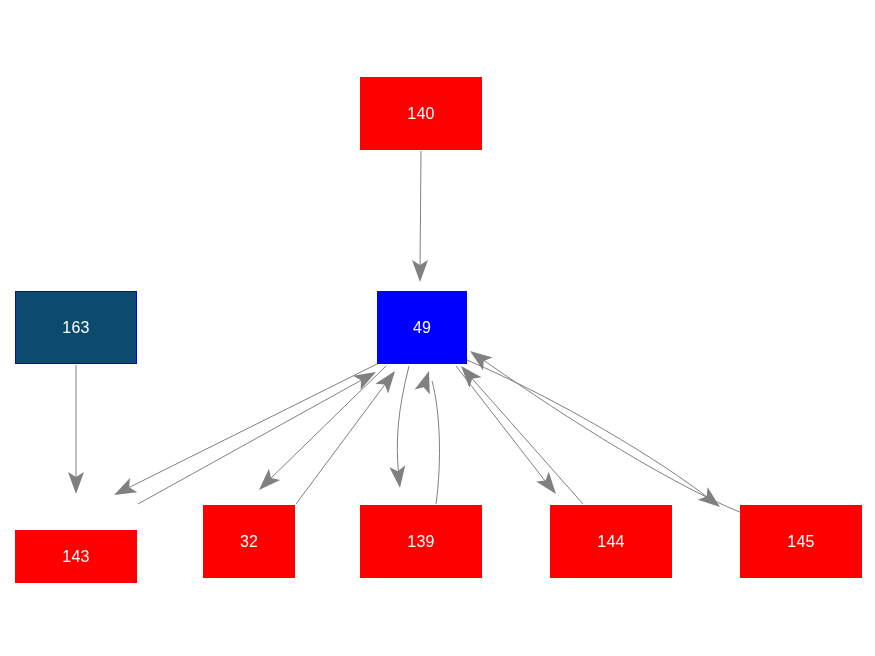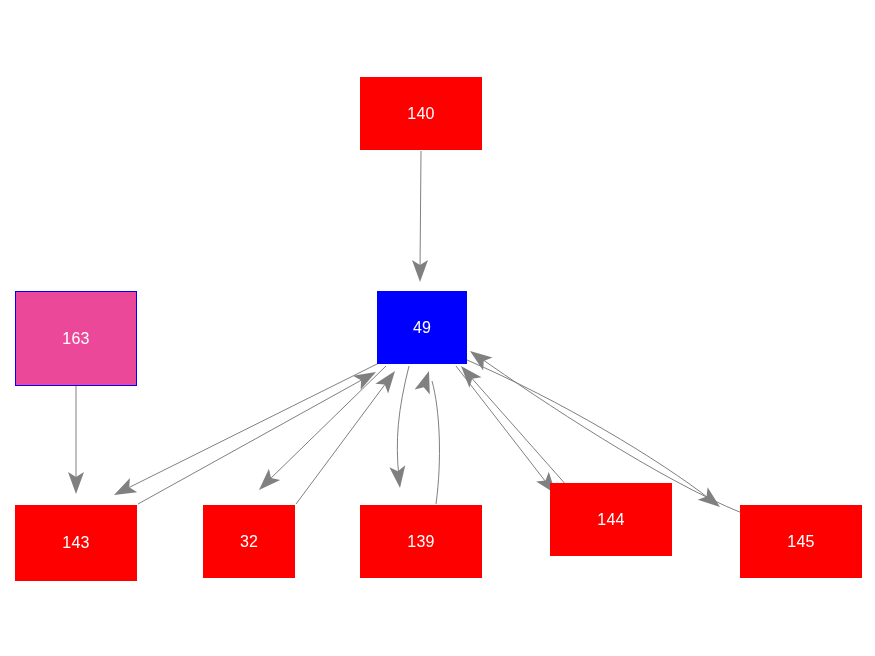"163" div.graph-node { background: #ec4899 -> #0c4a6e; height: 95px -> 73px }
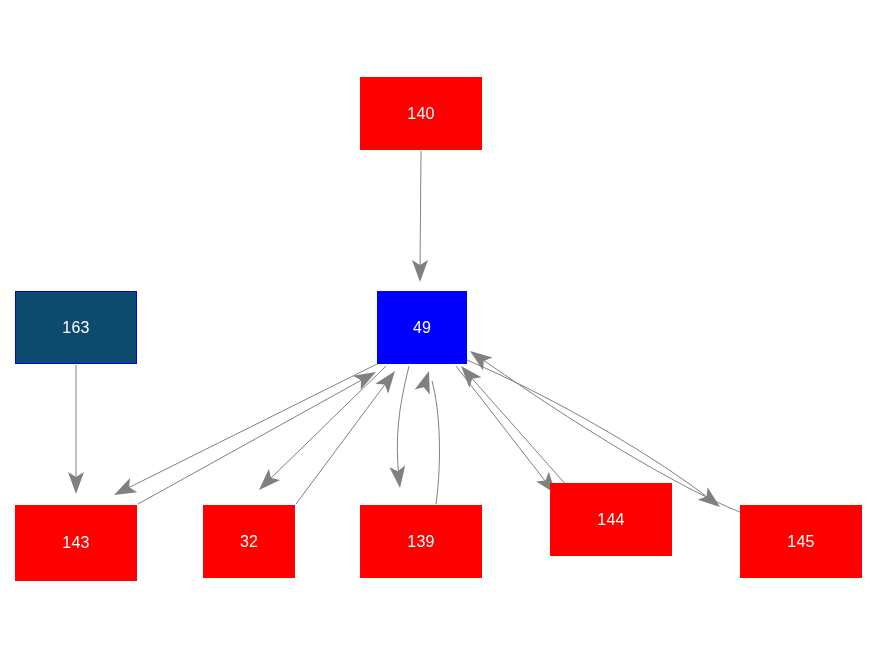"144" div.graph-node { top: 483px -> 505px }
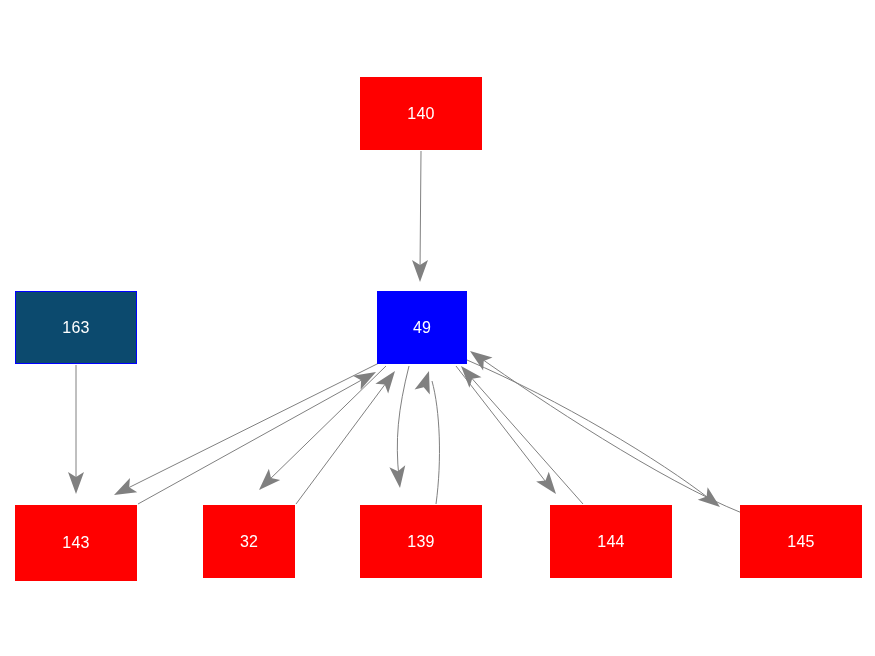"143" div.graph-node { height: 76px -> 53px; top: 505px -> 530px }
